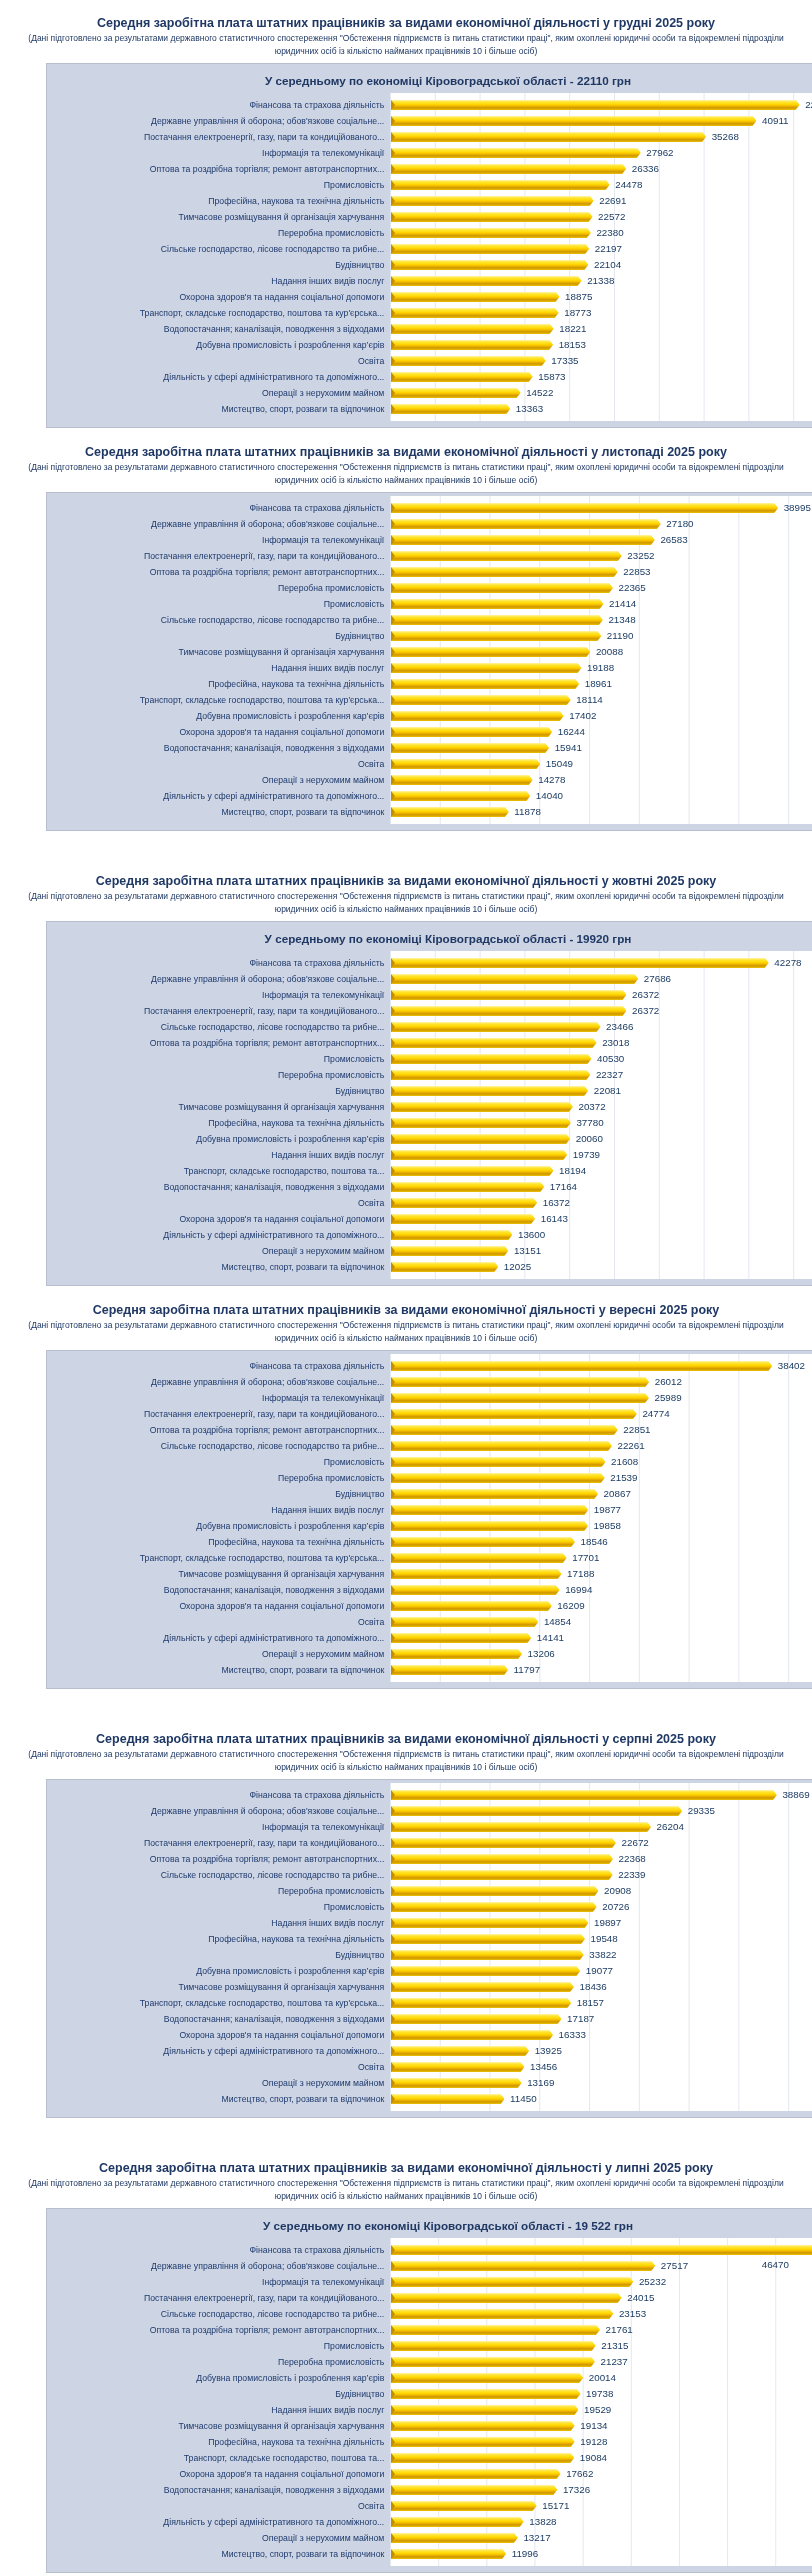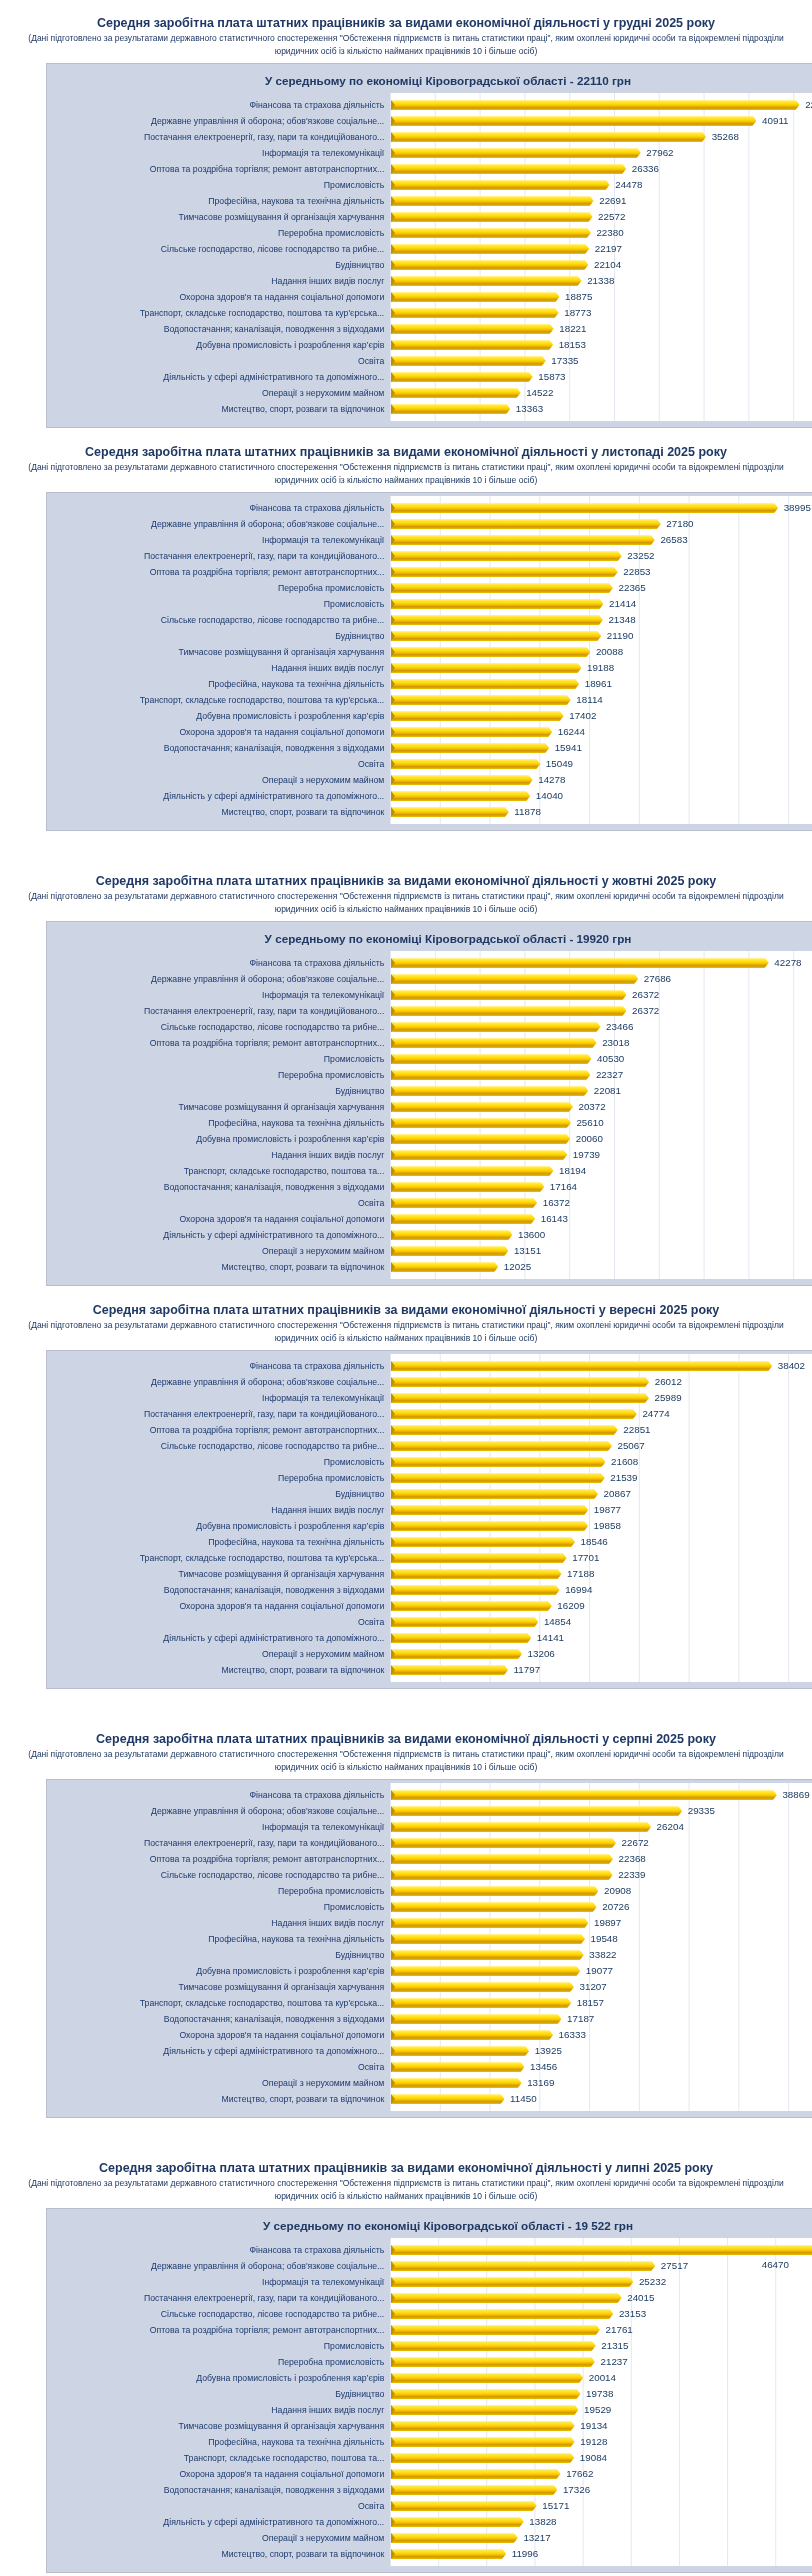"25610" div.bar-value { text: 25610 -> 37780 }
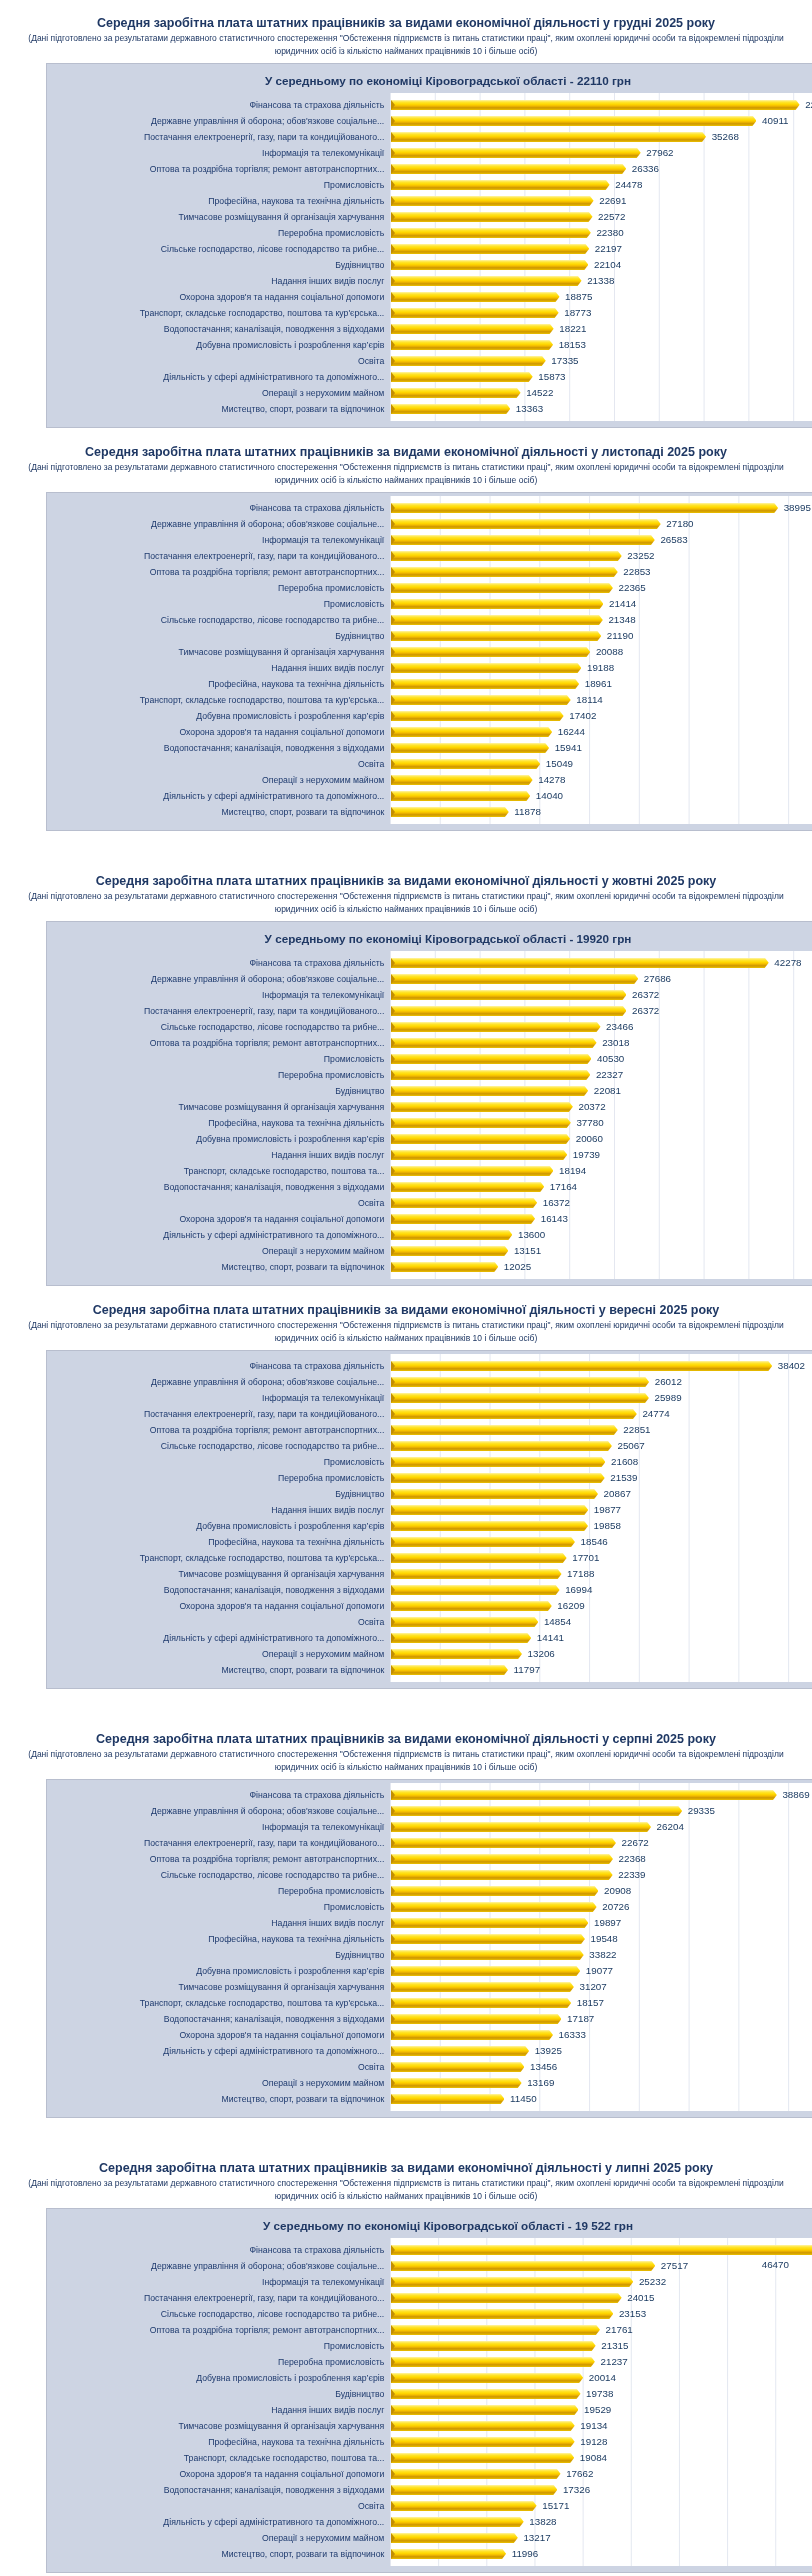"25067" div.bar-value { text: 25067 -> 22261 }
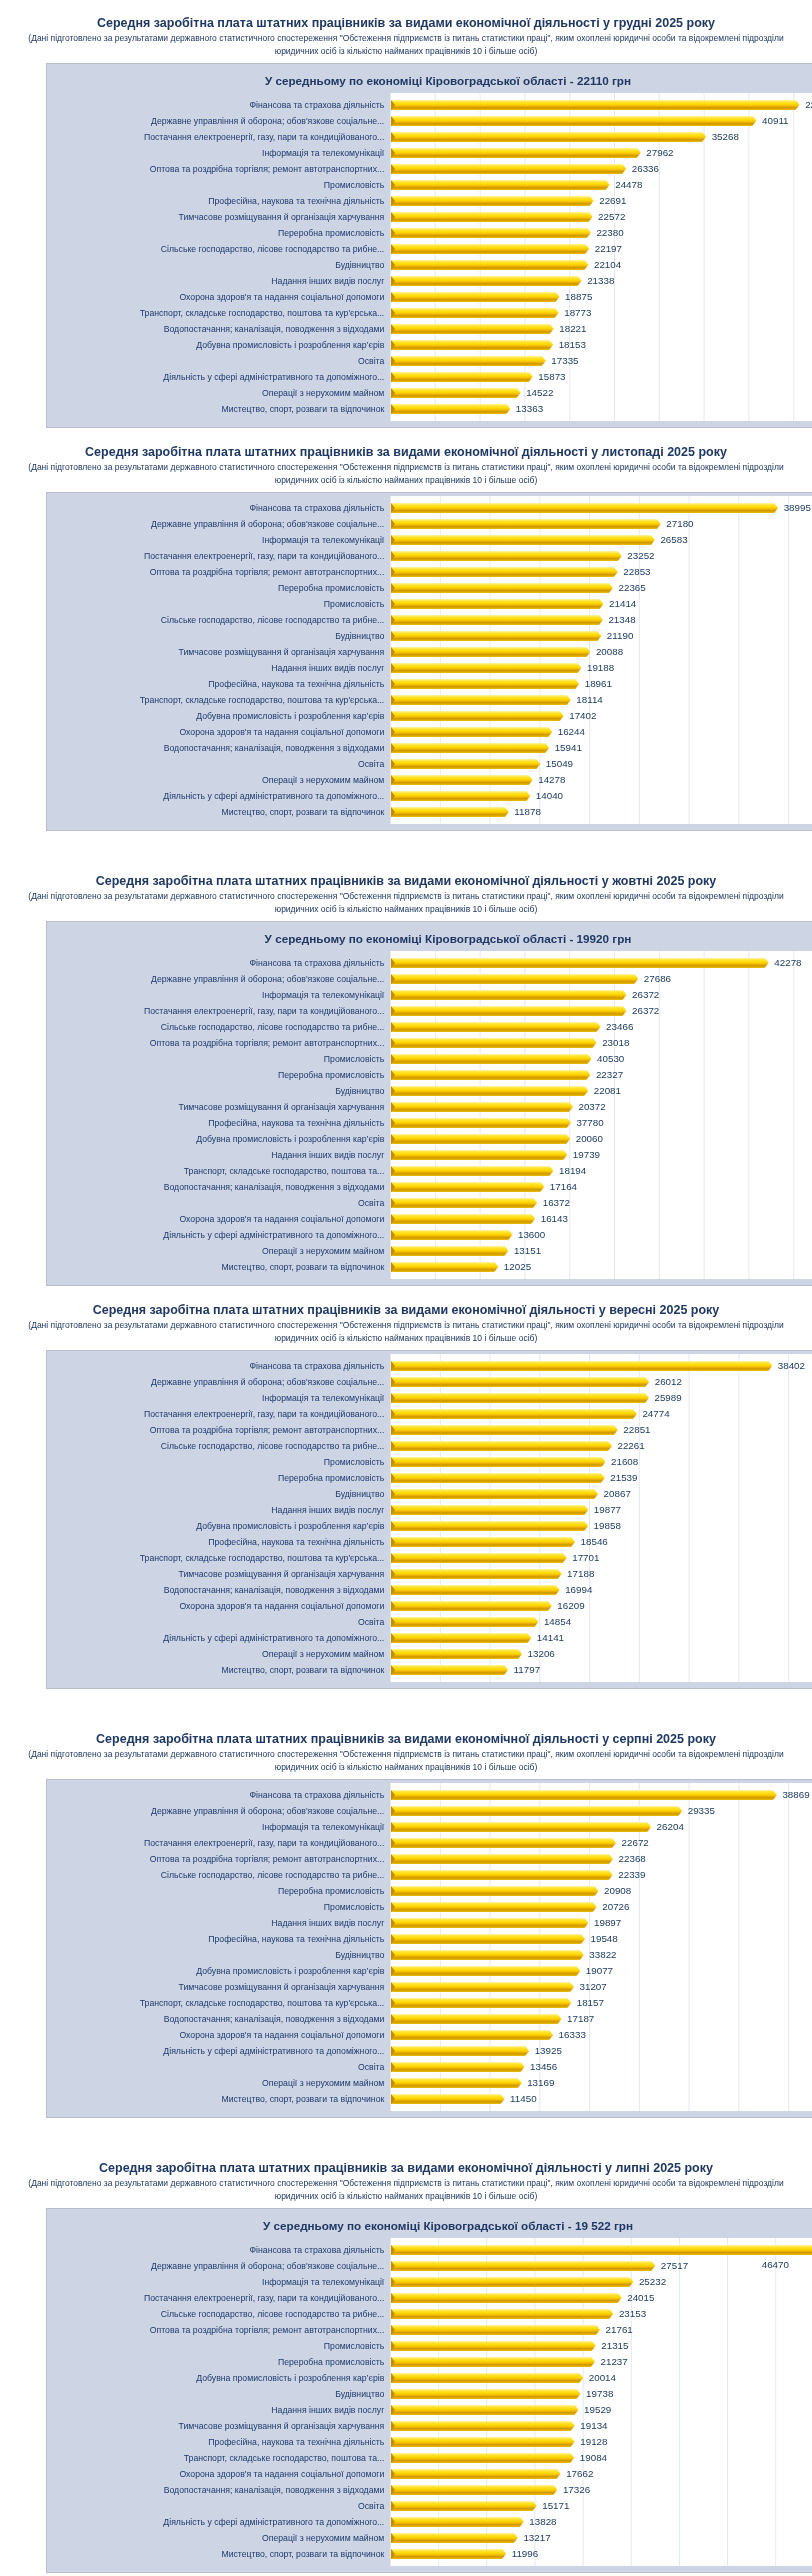"31207" div.bar-value { text: 31207 -> 18436 }
